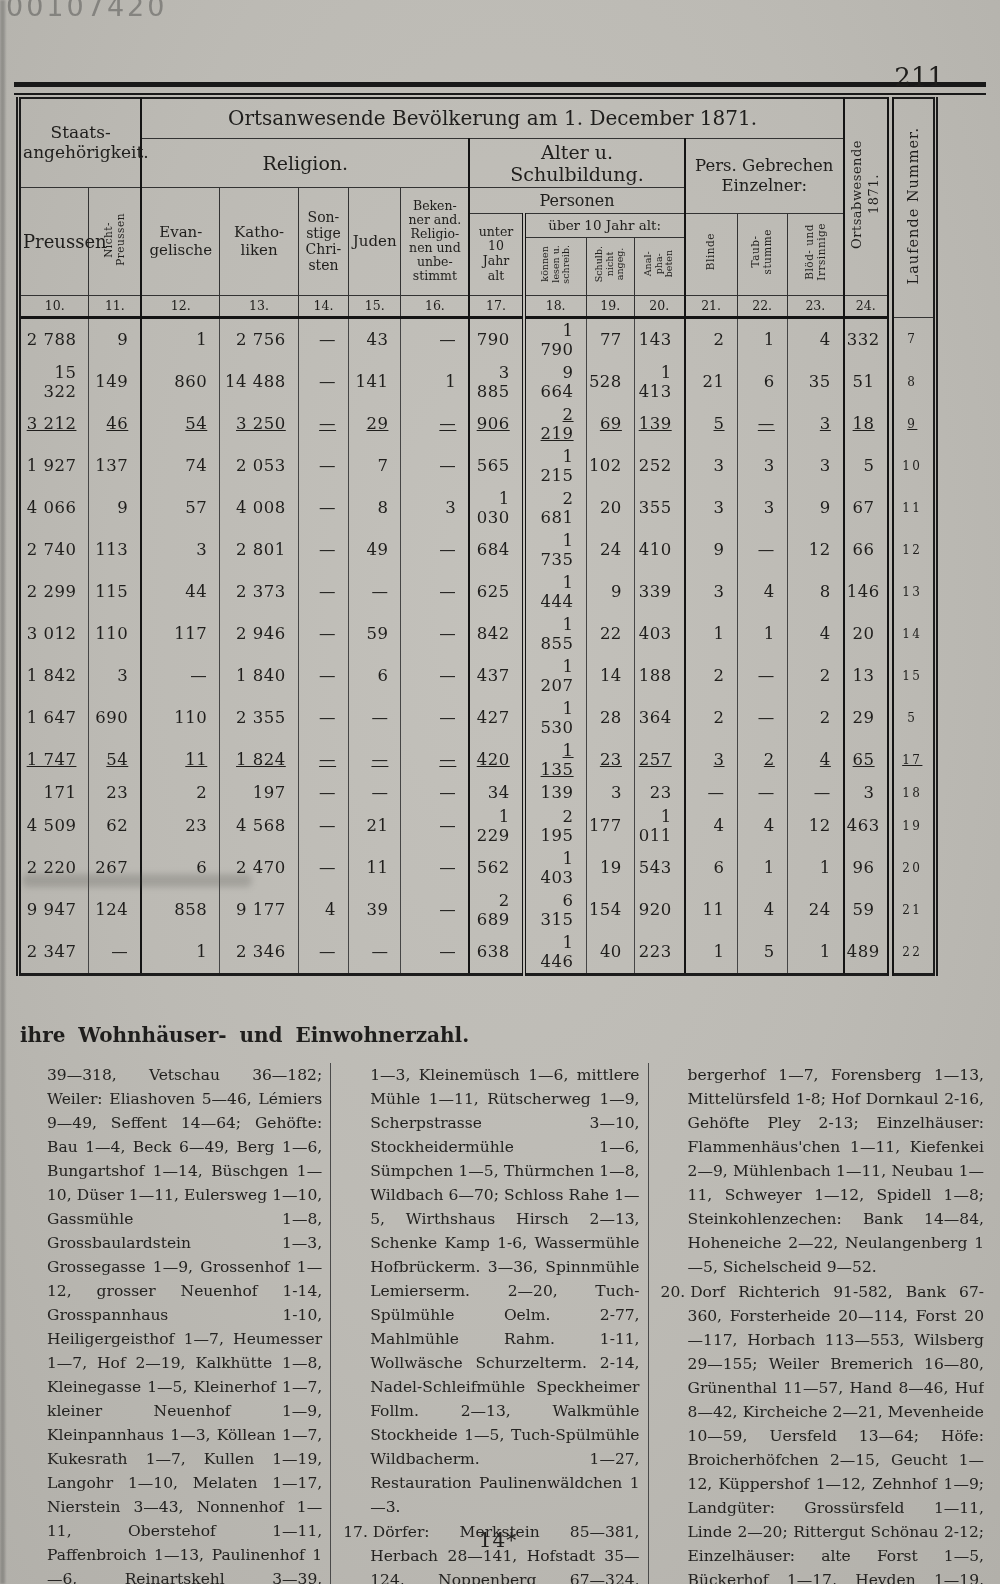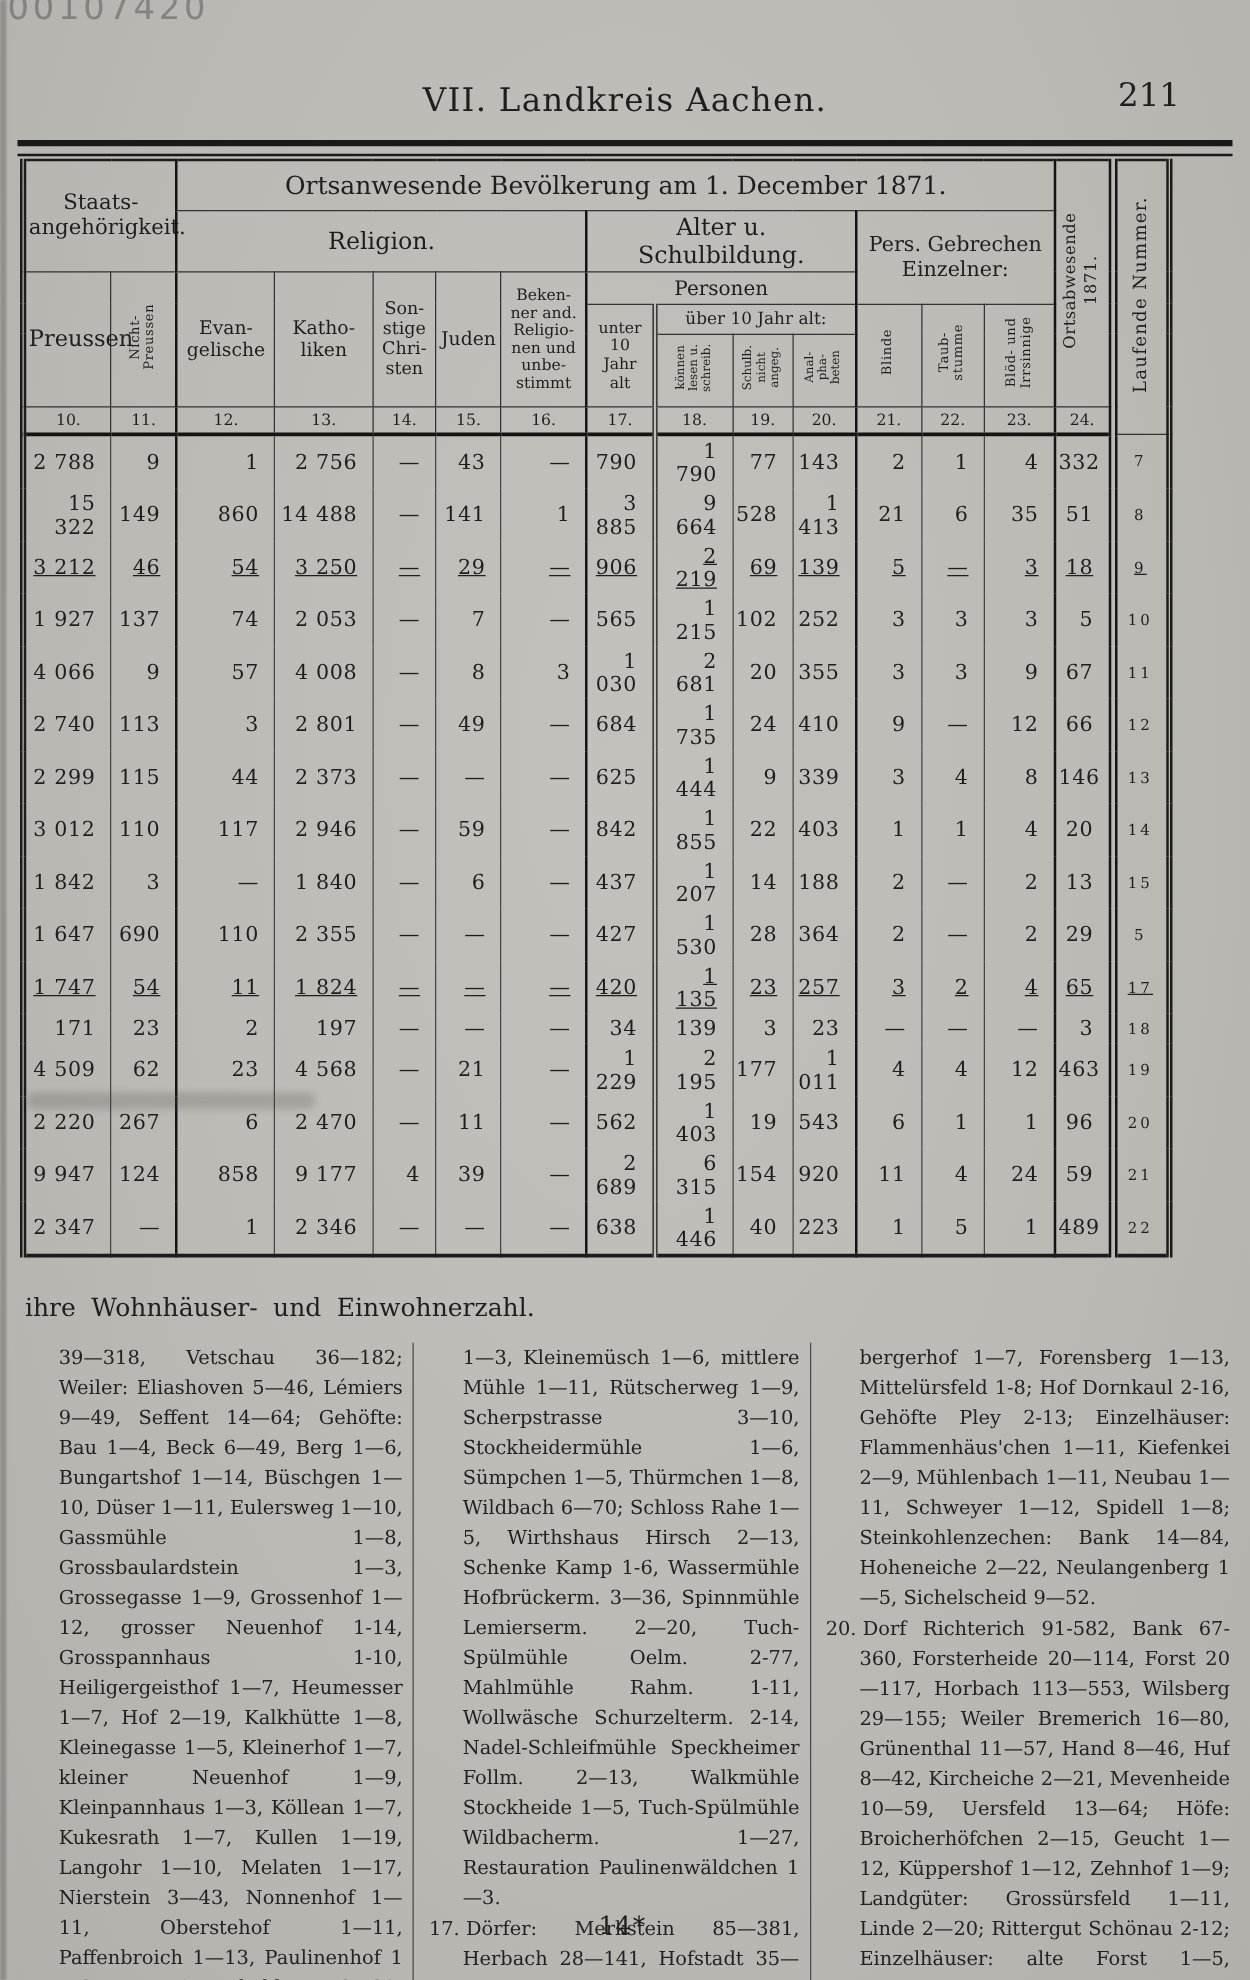"VII. Landkreis Aachen." div.doc-title { html: <div>VII. Landkreis Aachen.</div> -> none }
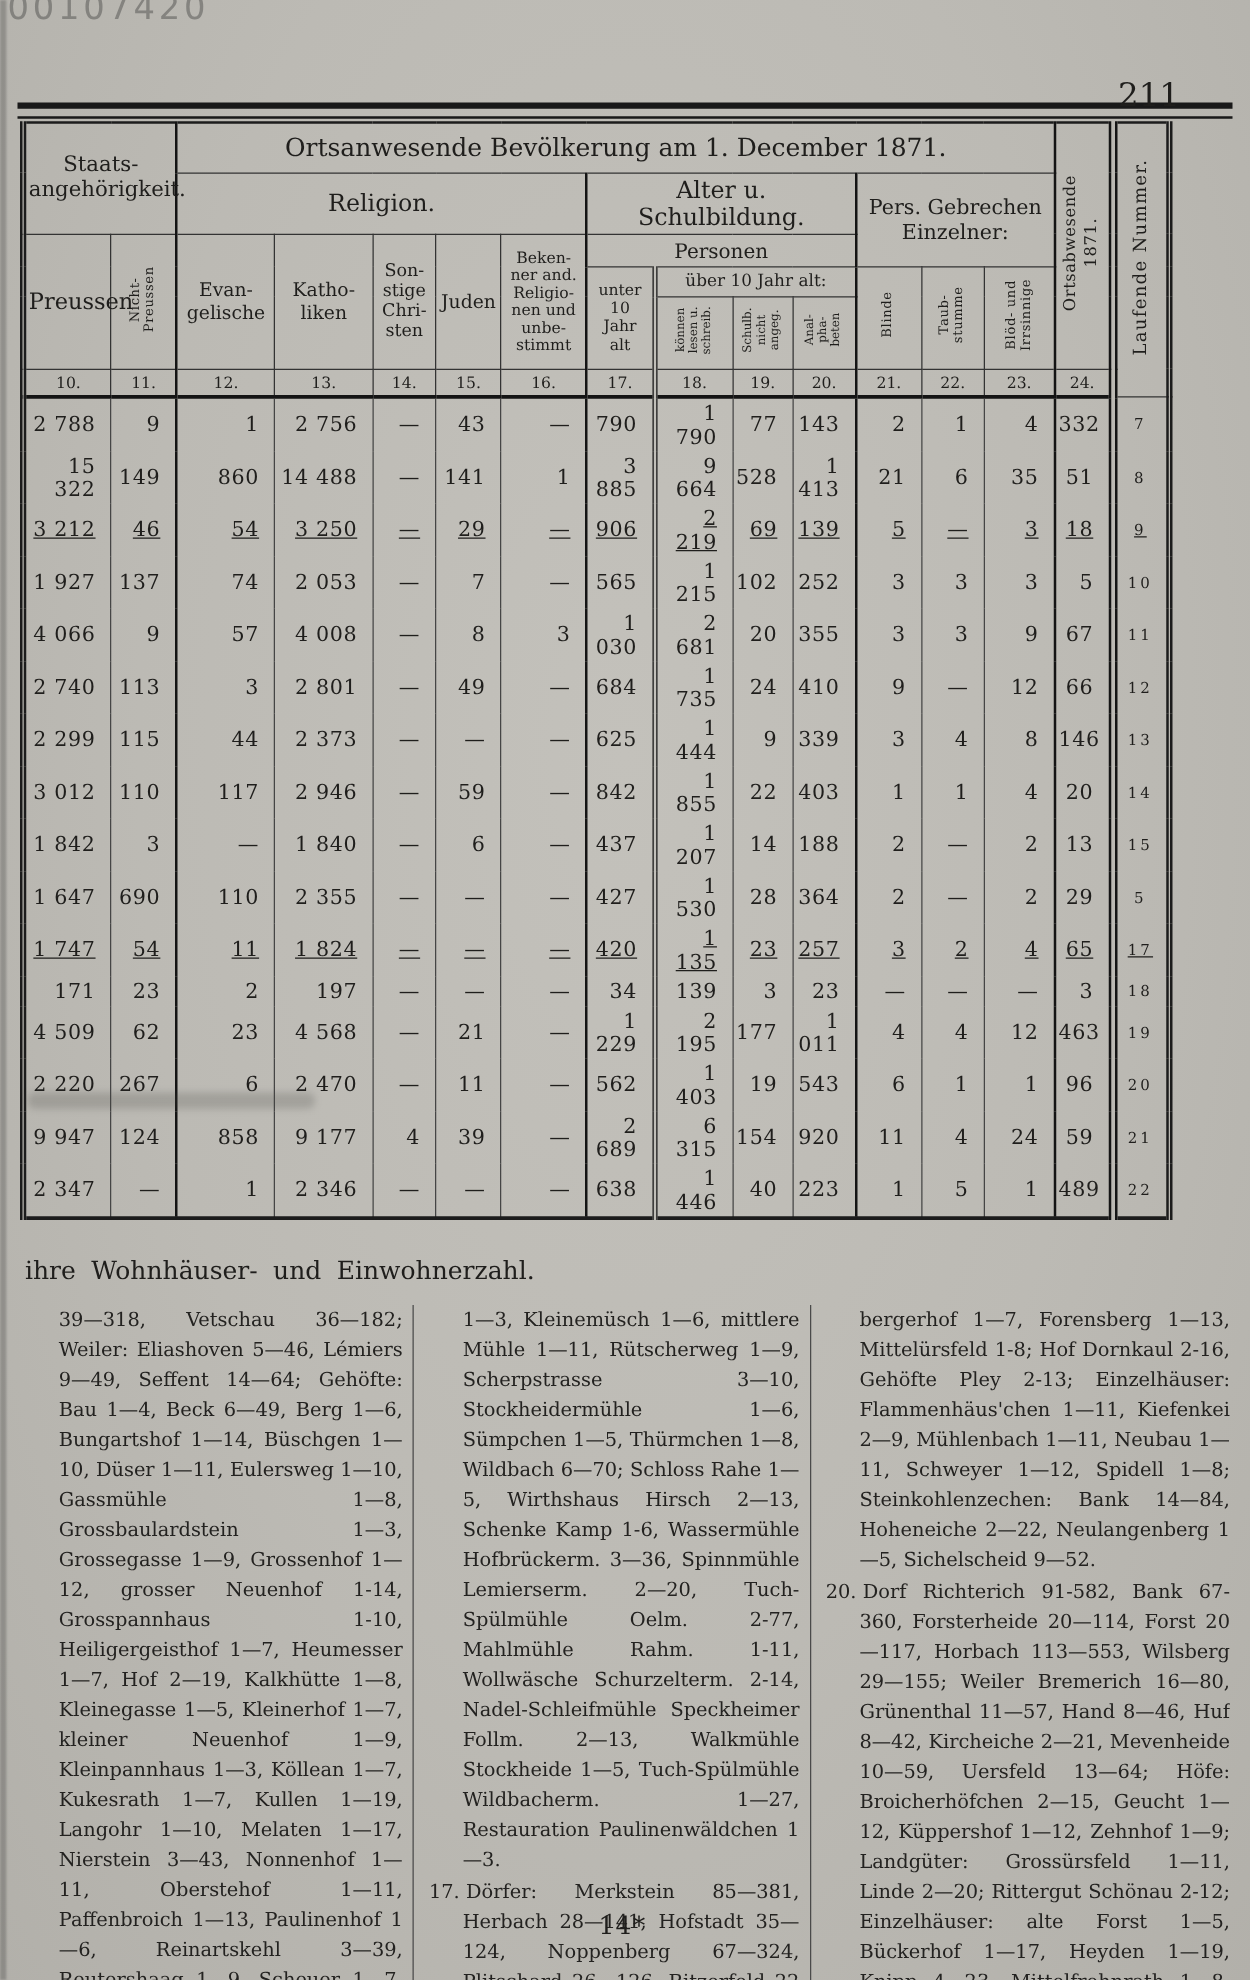"ihre Wohnhäuser- und Einwohnerzahl." .section-heading { font-weight: normal -> bold; margin: 28px 0 0 20px -> 47px 0 0 20px }
